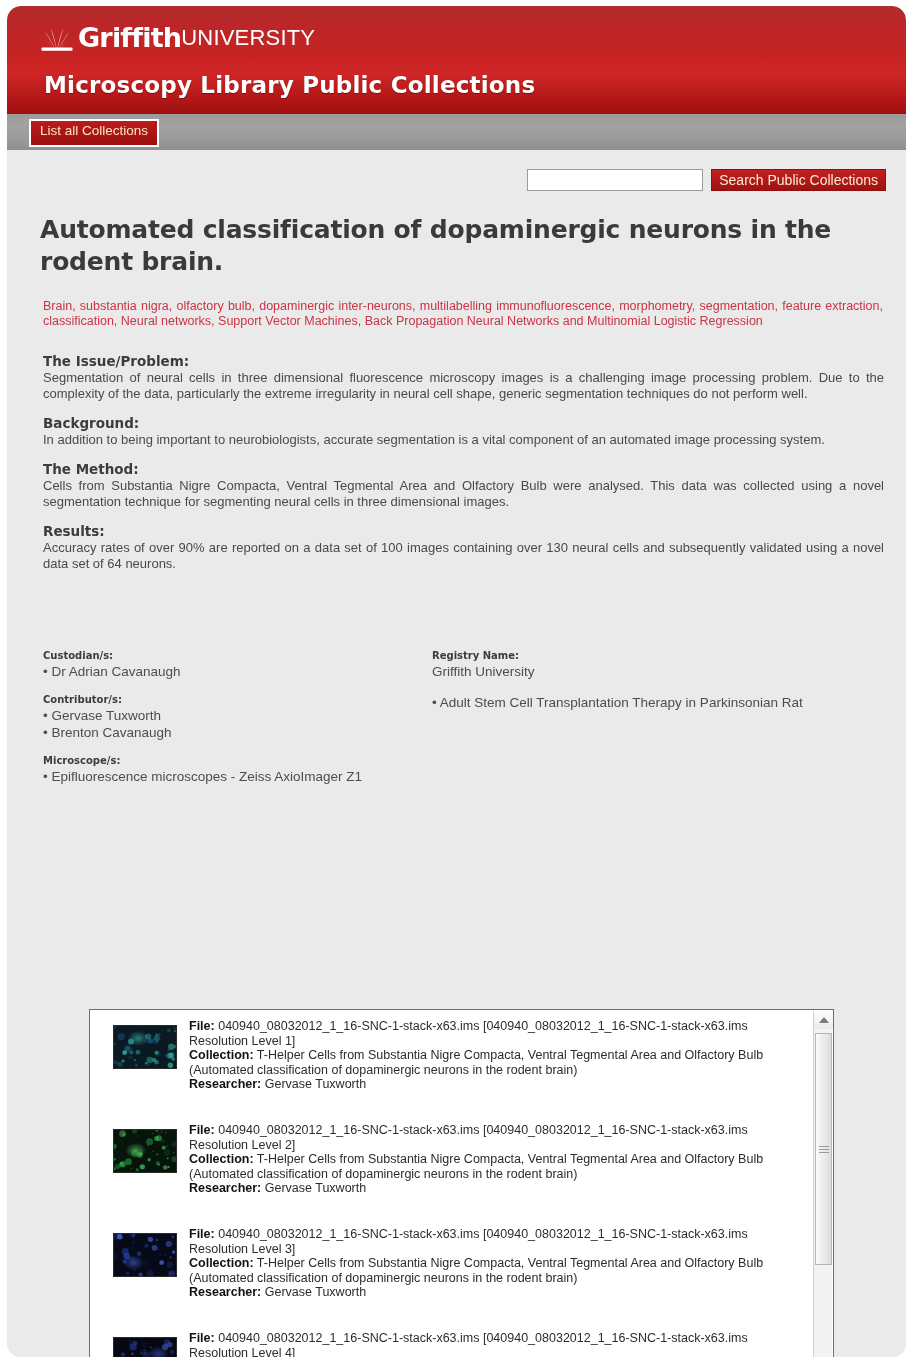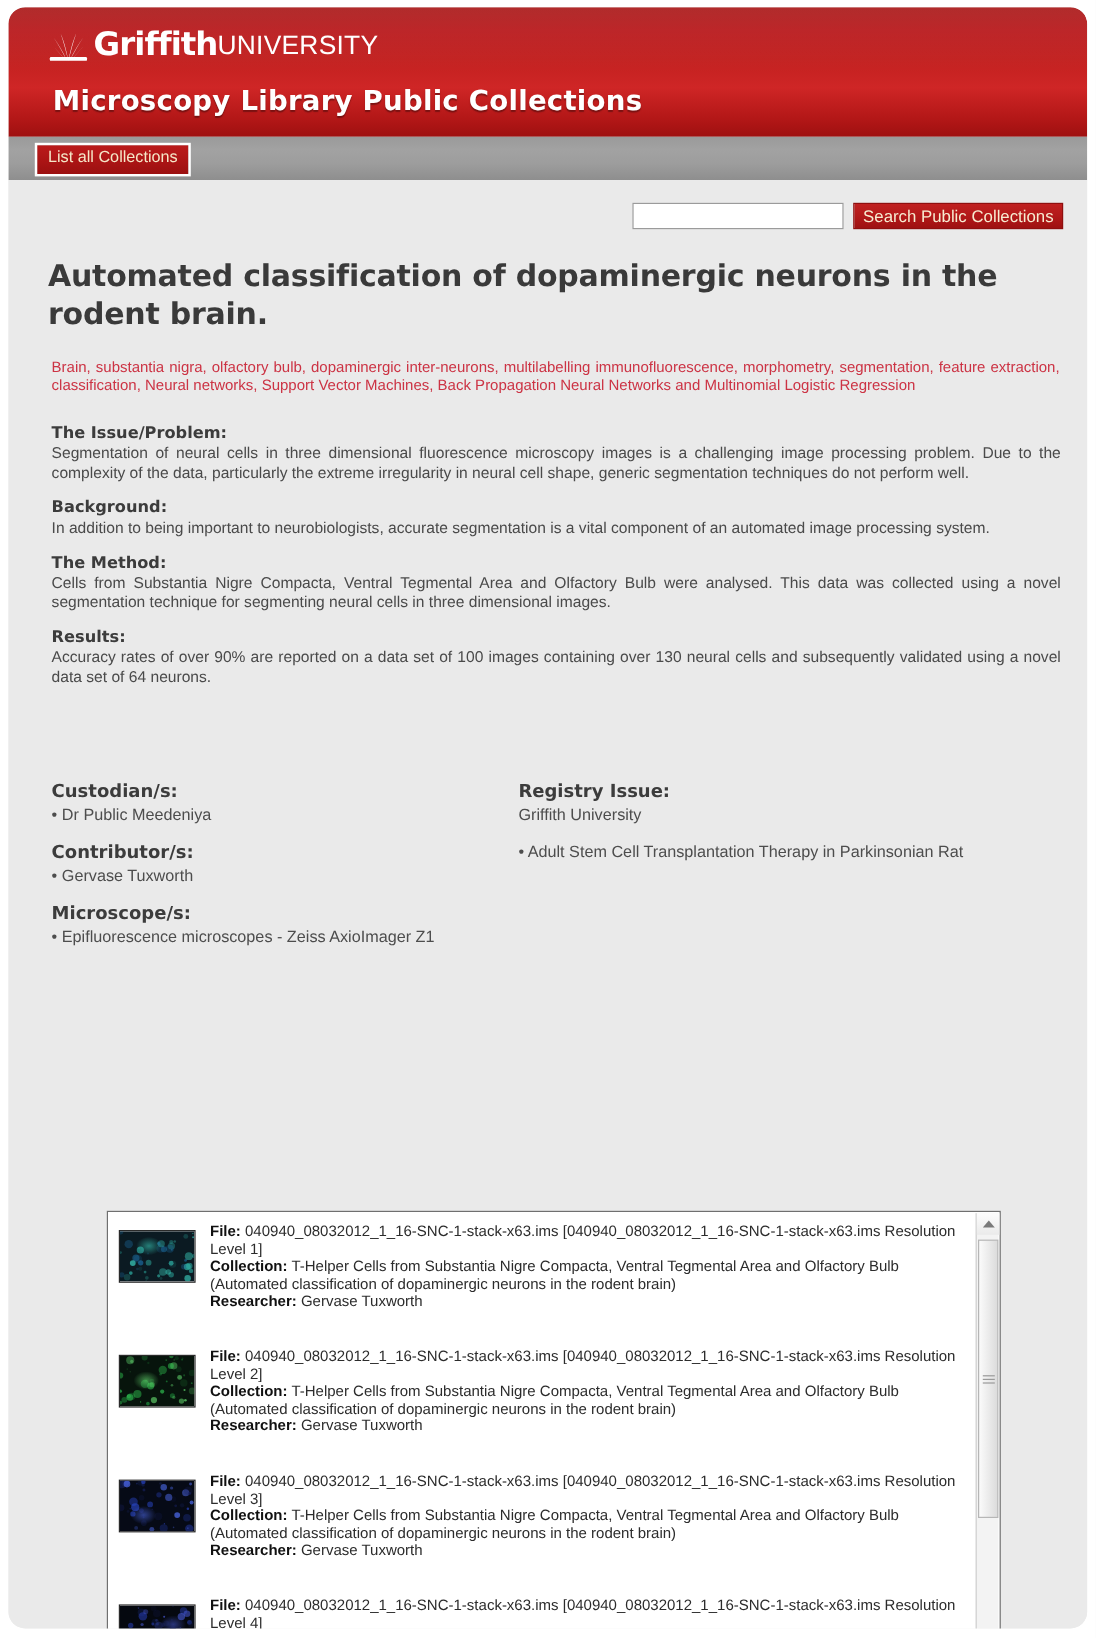"Custodian/s:" .meta-grp h4 { font-size: 15px -> 10px }
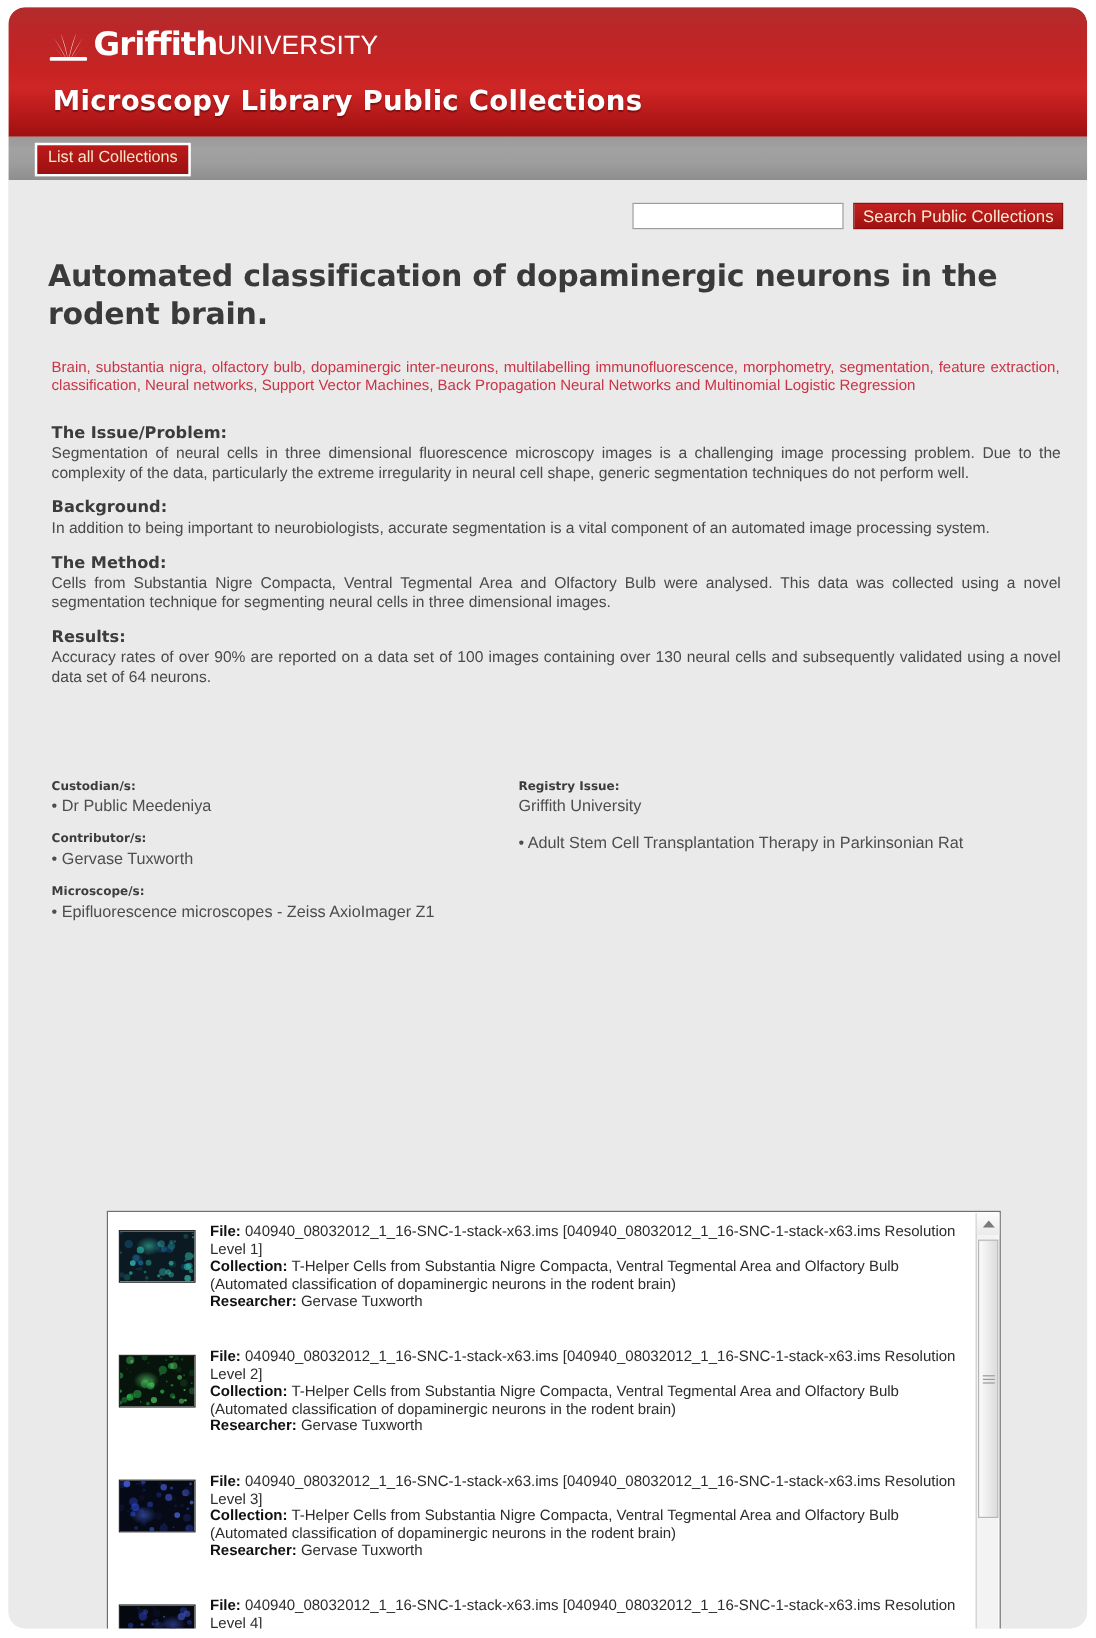"Registry Issue:" h4 { text: Issue -> Name }
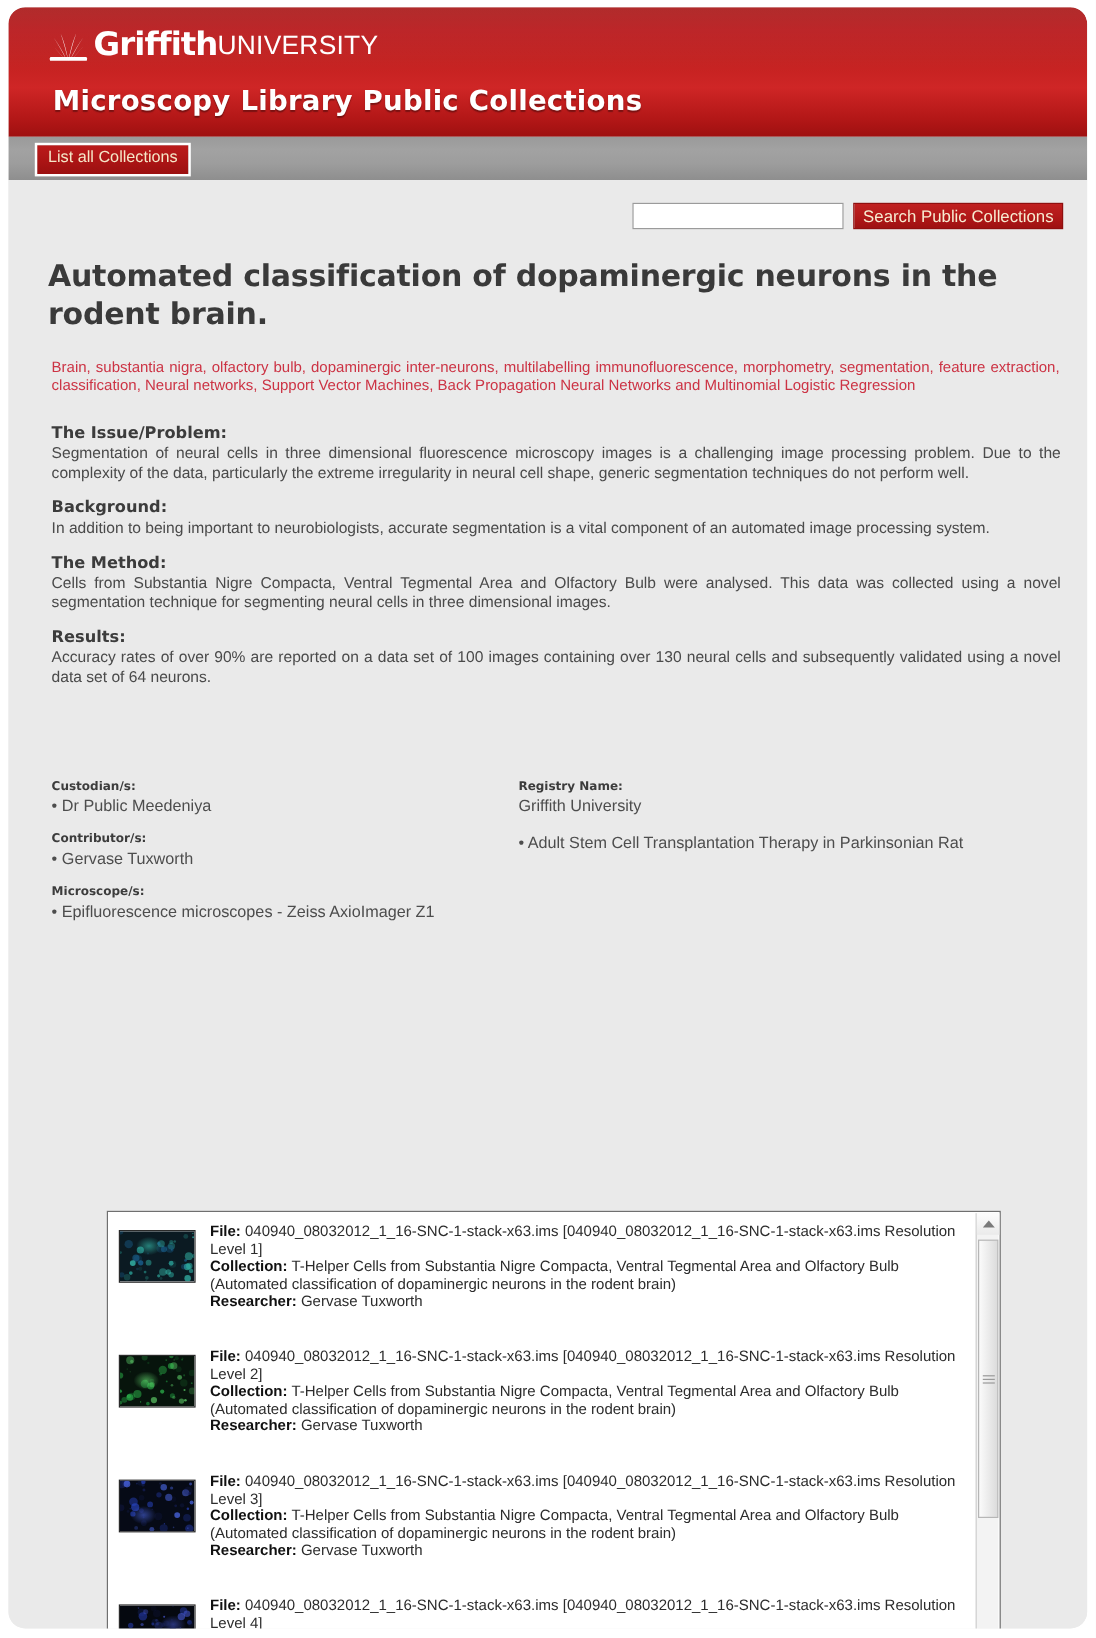"Dr Public Meedeniya" li { text: Public Meedeniya -> Adrian Cavanaugh }
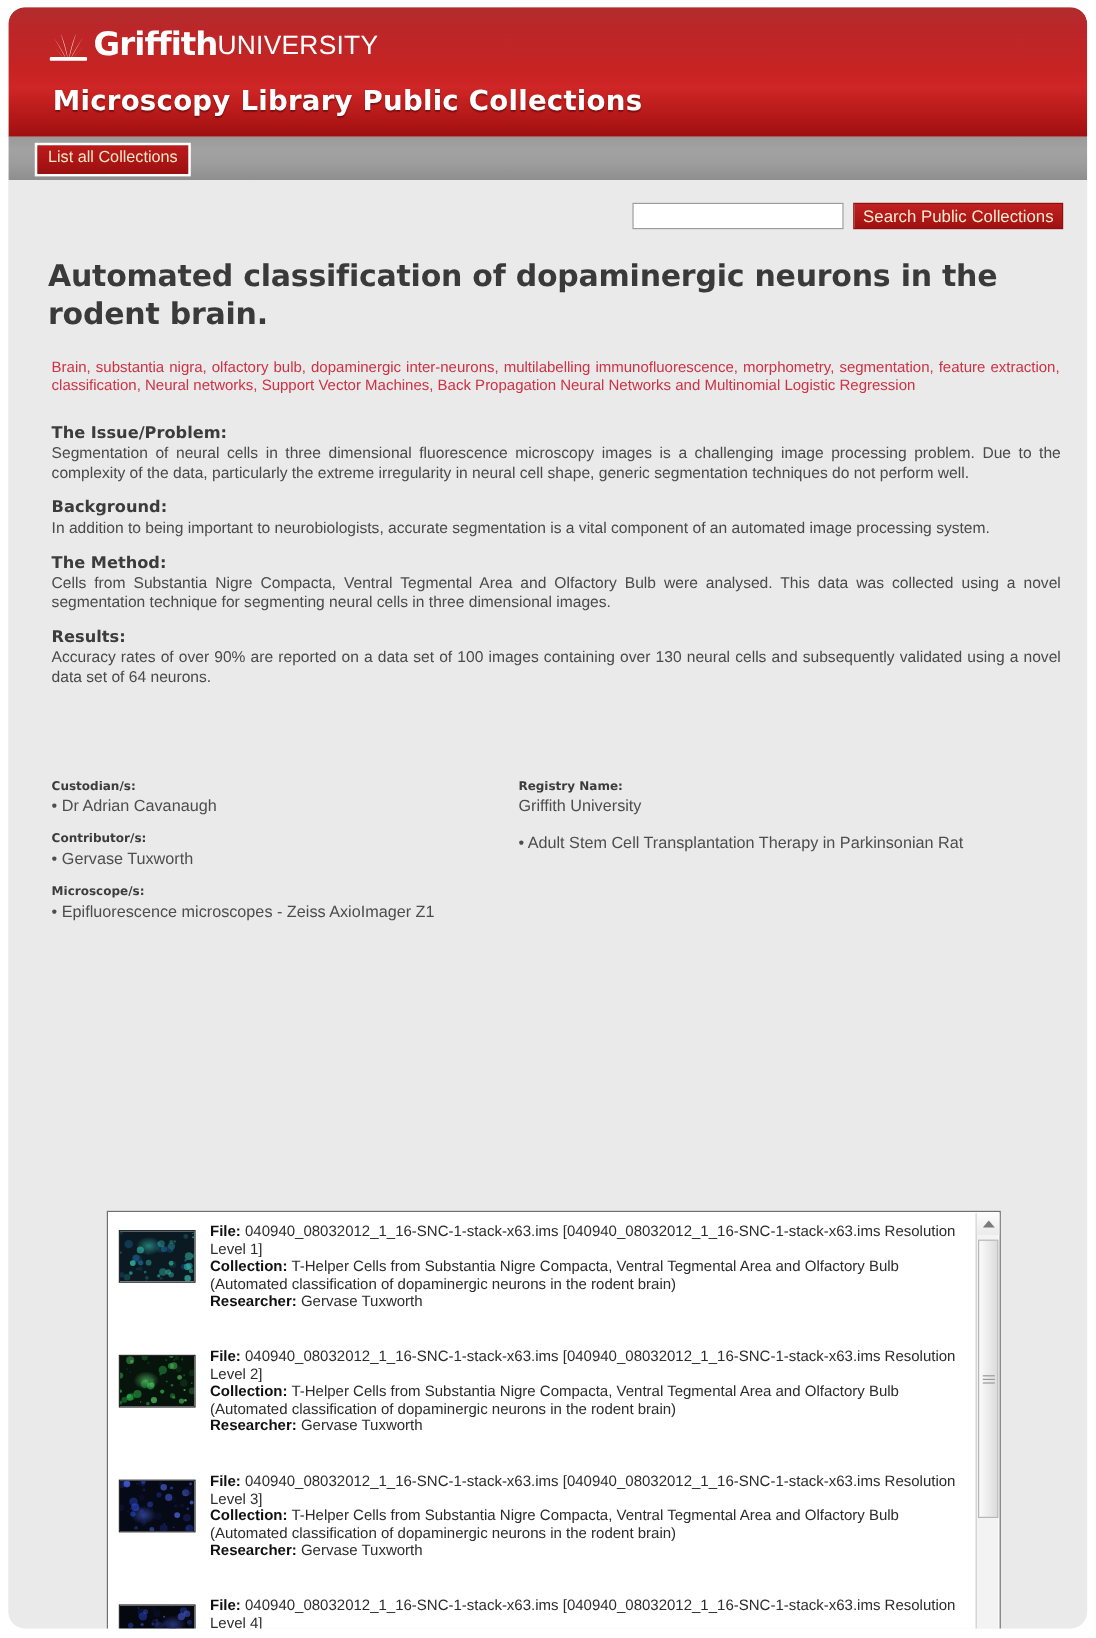"Brenton Cavanaugh" li { html: none -> <li>Brenton Cavanaugh</li> }
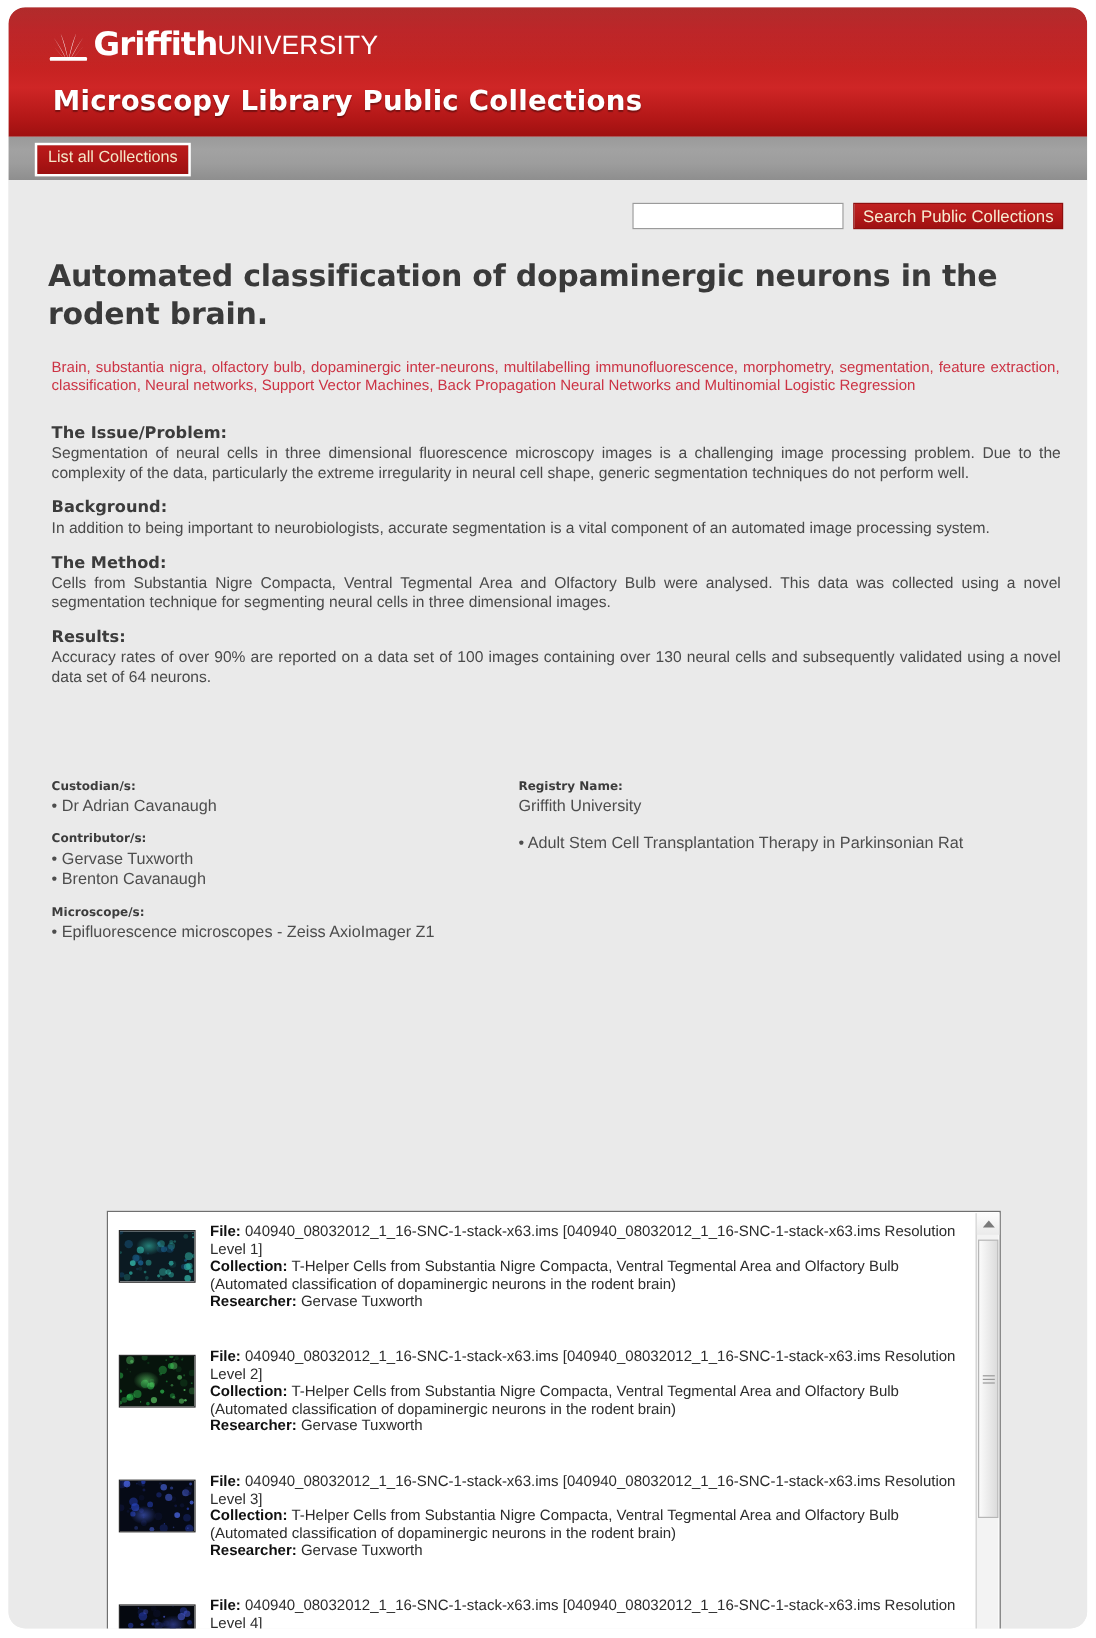"File:" .result { padding: 8px 0 0 8px -> 8px 0 0 22px }
